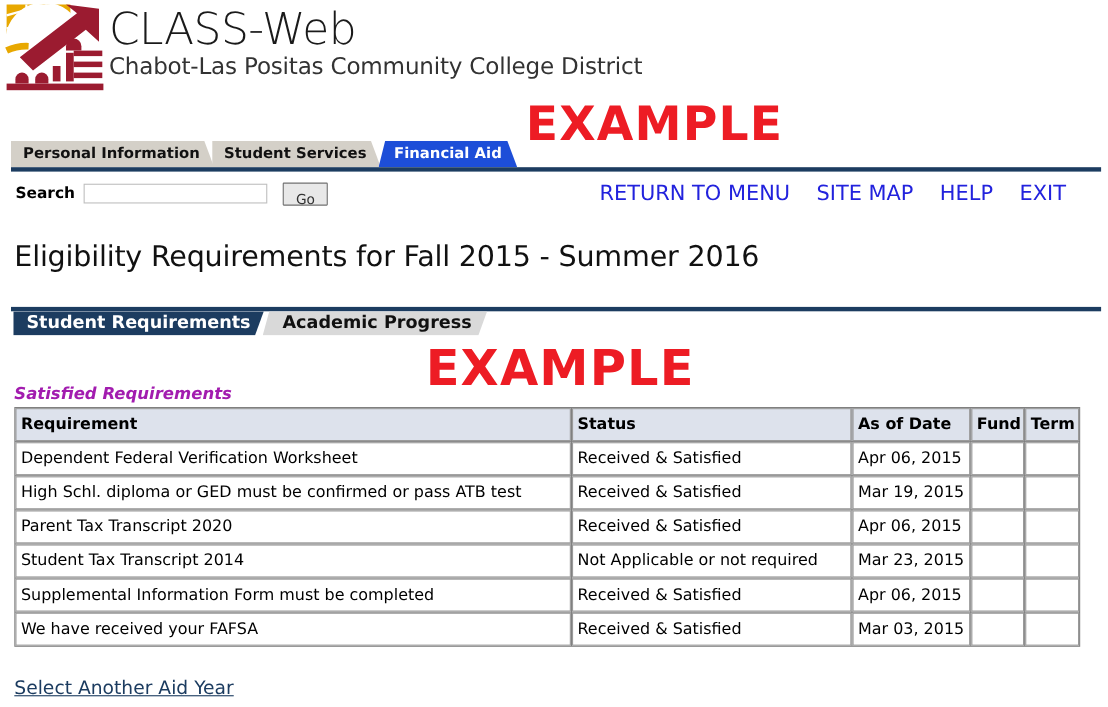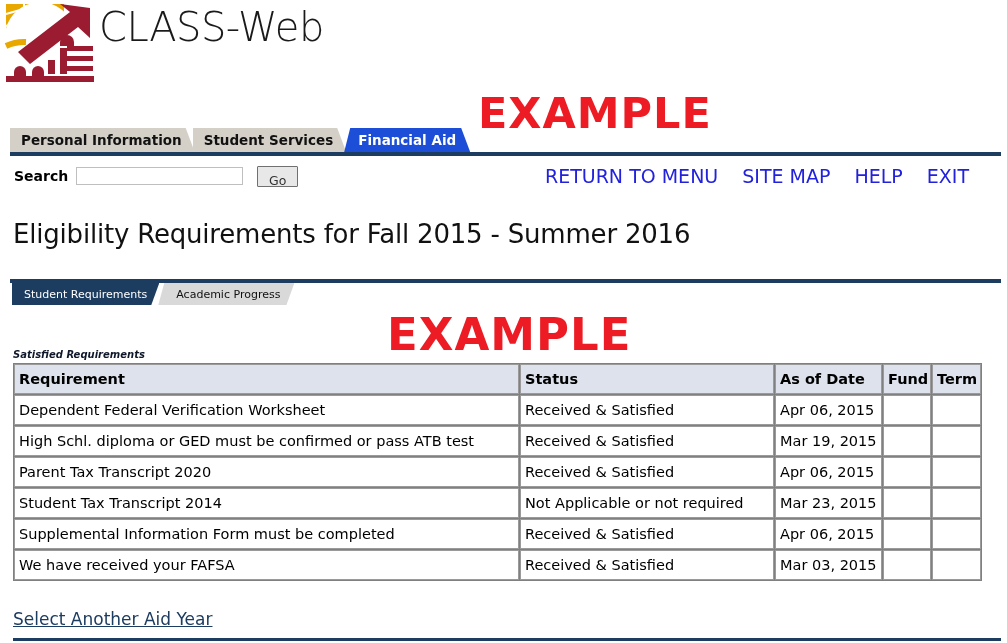"Chabot-Las Positas Community College" div { html: none -> <div>Chabot-Las Positas Community College District</div> }
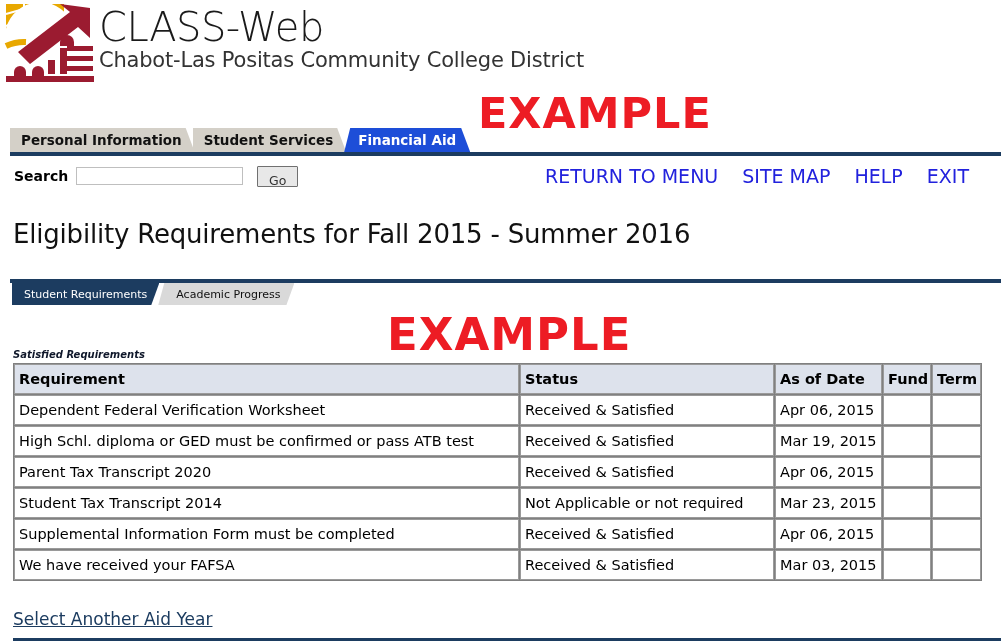"Student Requirements" .sub-tab { align-items: center -> none; font-size: 11px -> 16px; font-weight: normal -> bold }
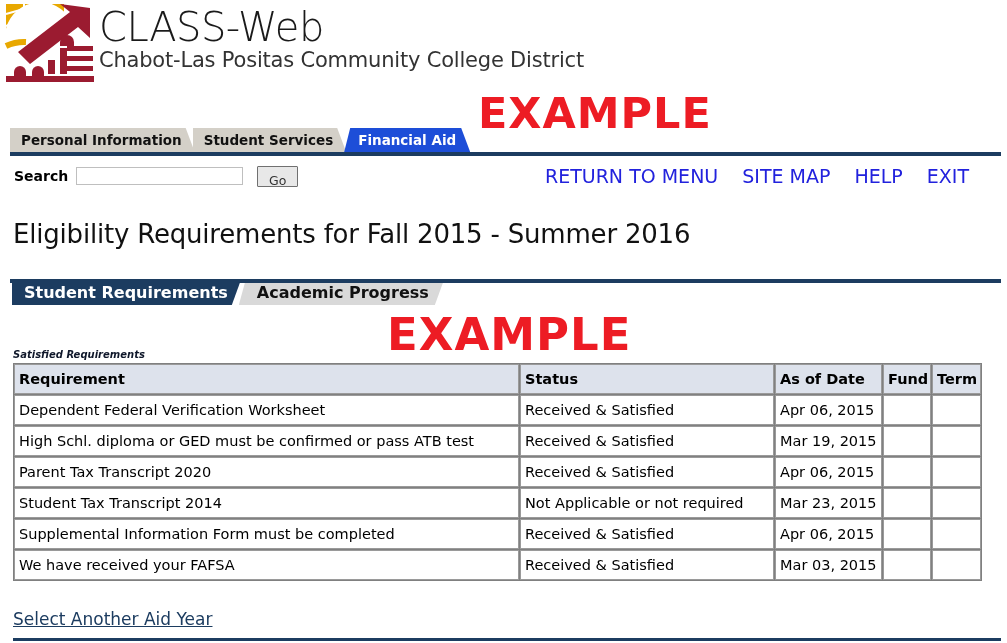"Satisfied Requirements" #section-caption { color: #0f172a -> #a21caf; font-size: 10px -> 15px }
